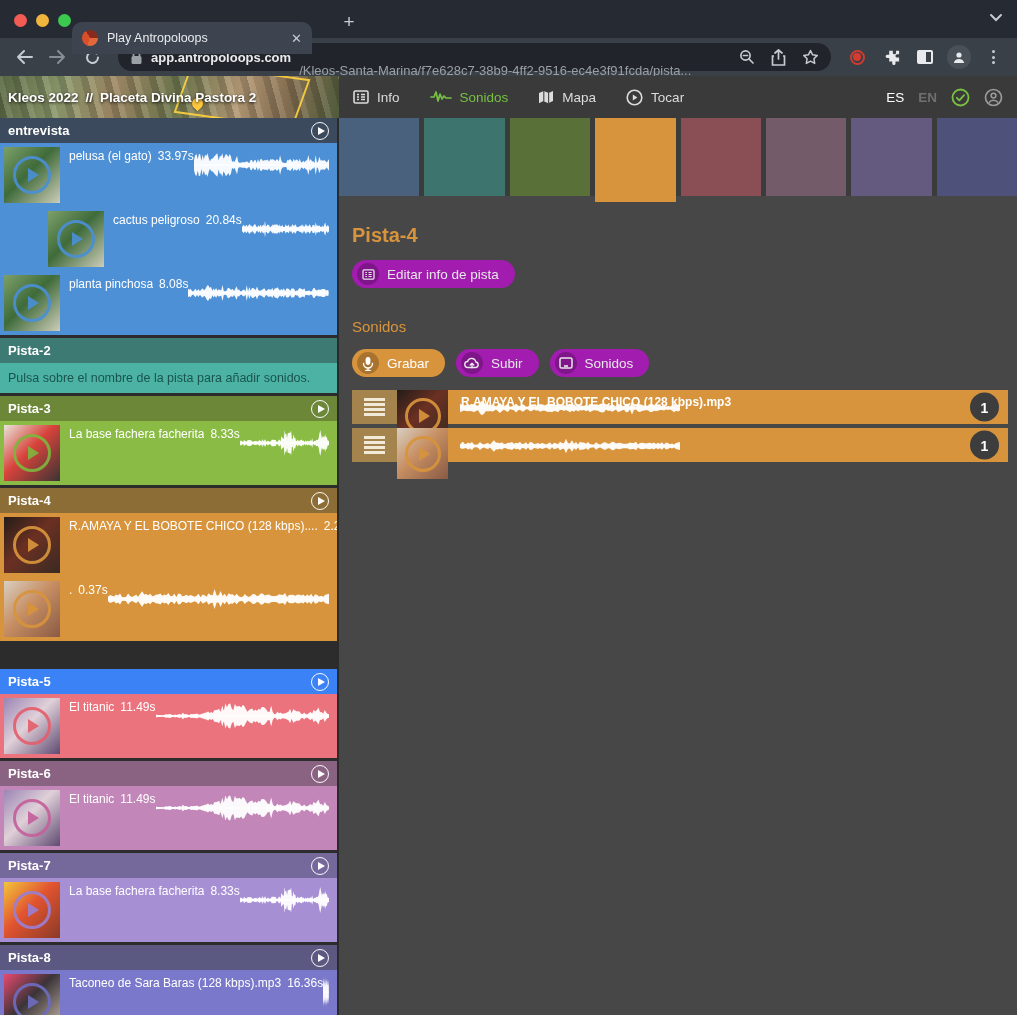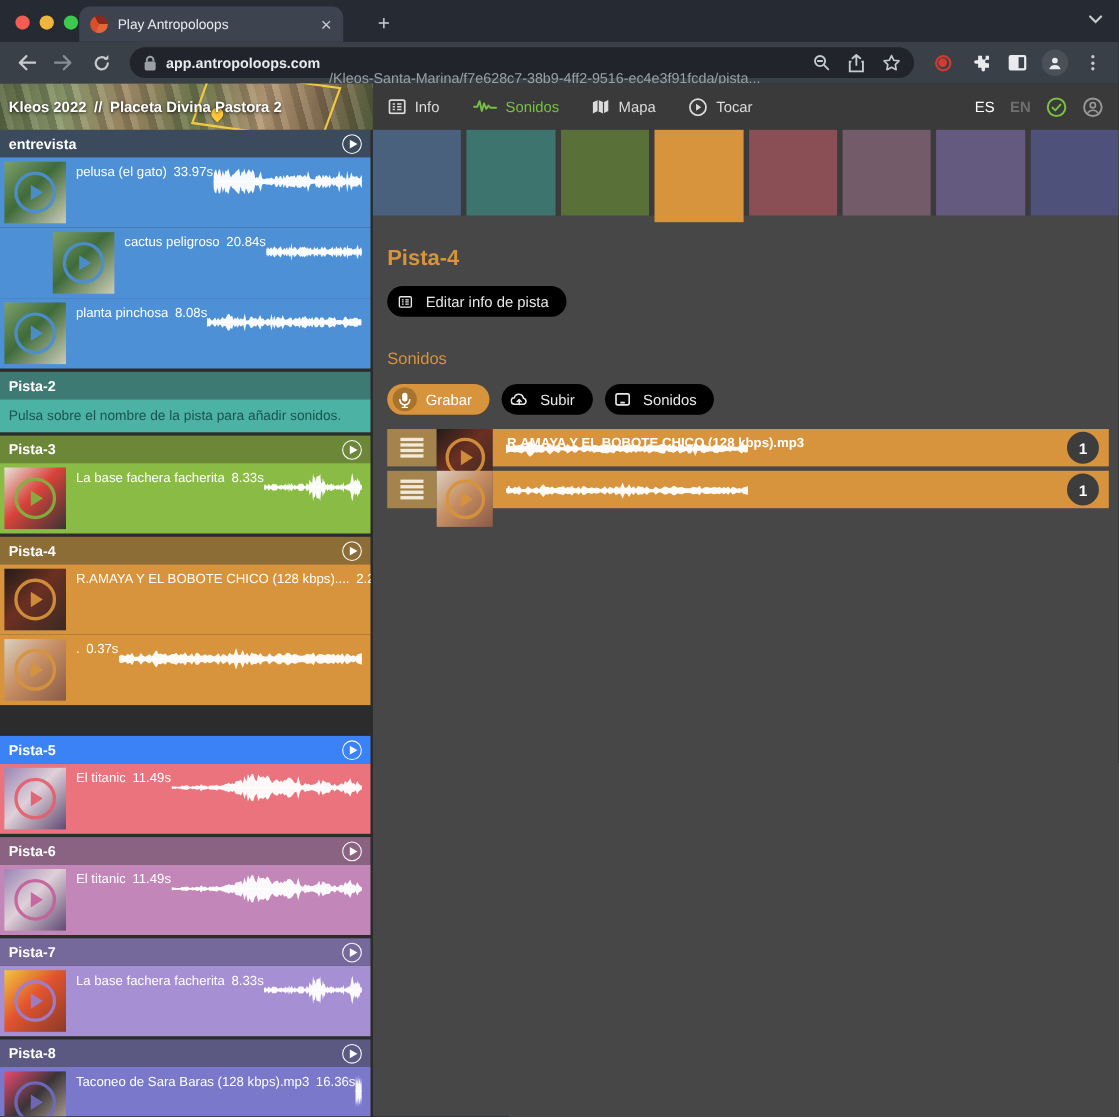"Play Antropoloops" .tab { top: 6px -> 22px }
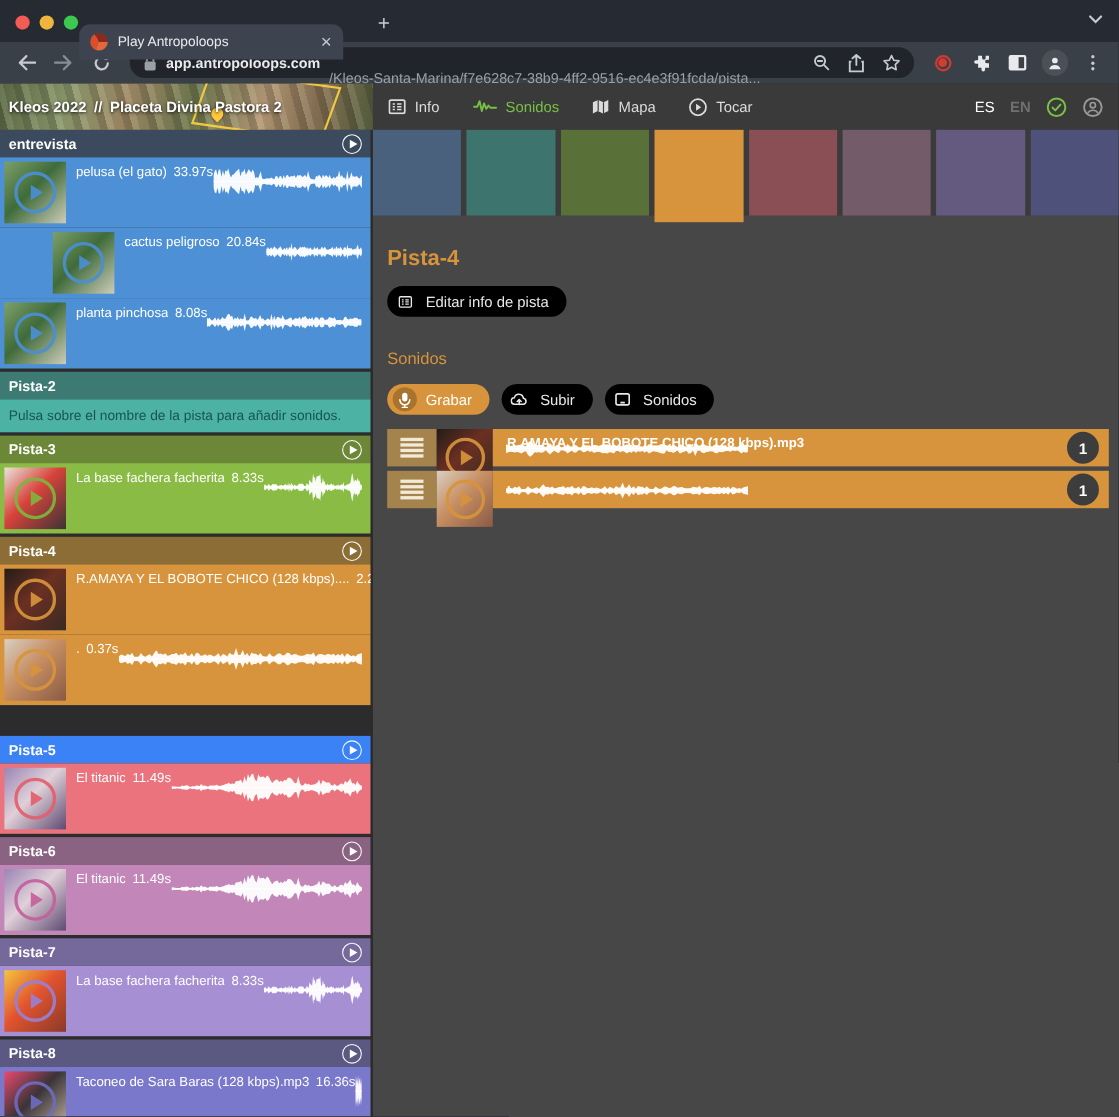"Editar info de pista" .pill { background: #000000 -> #a21caf }
